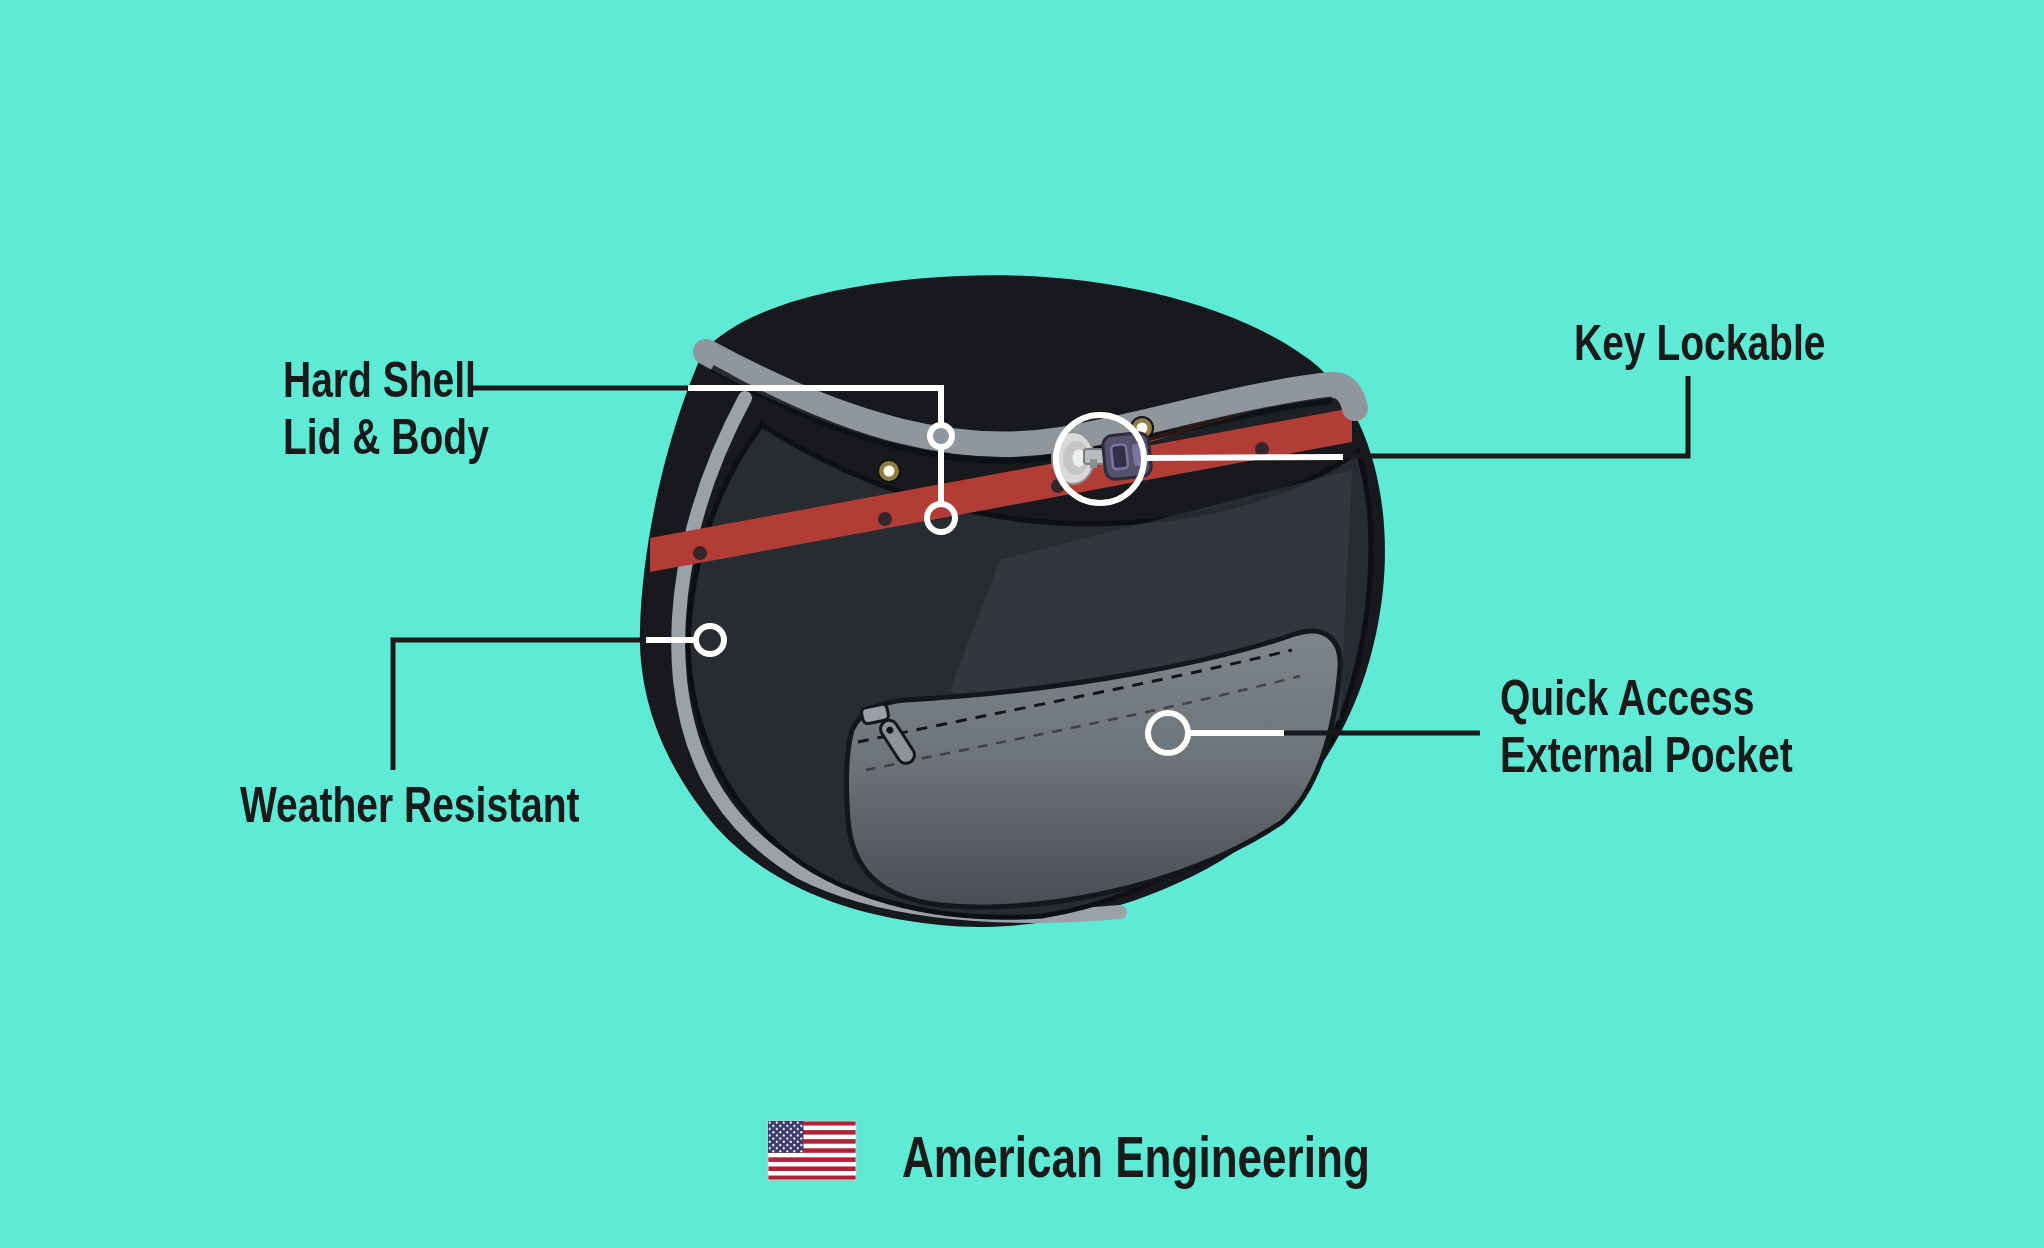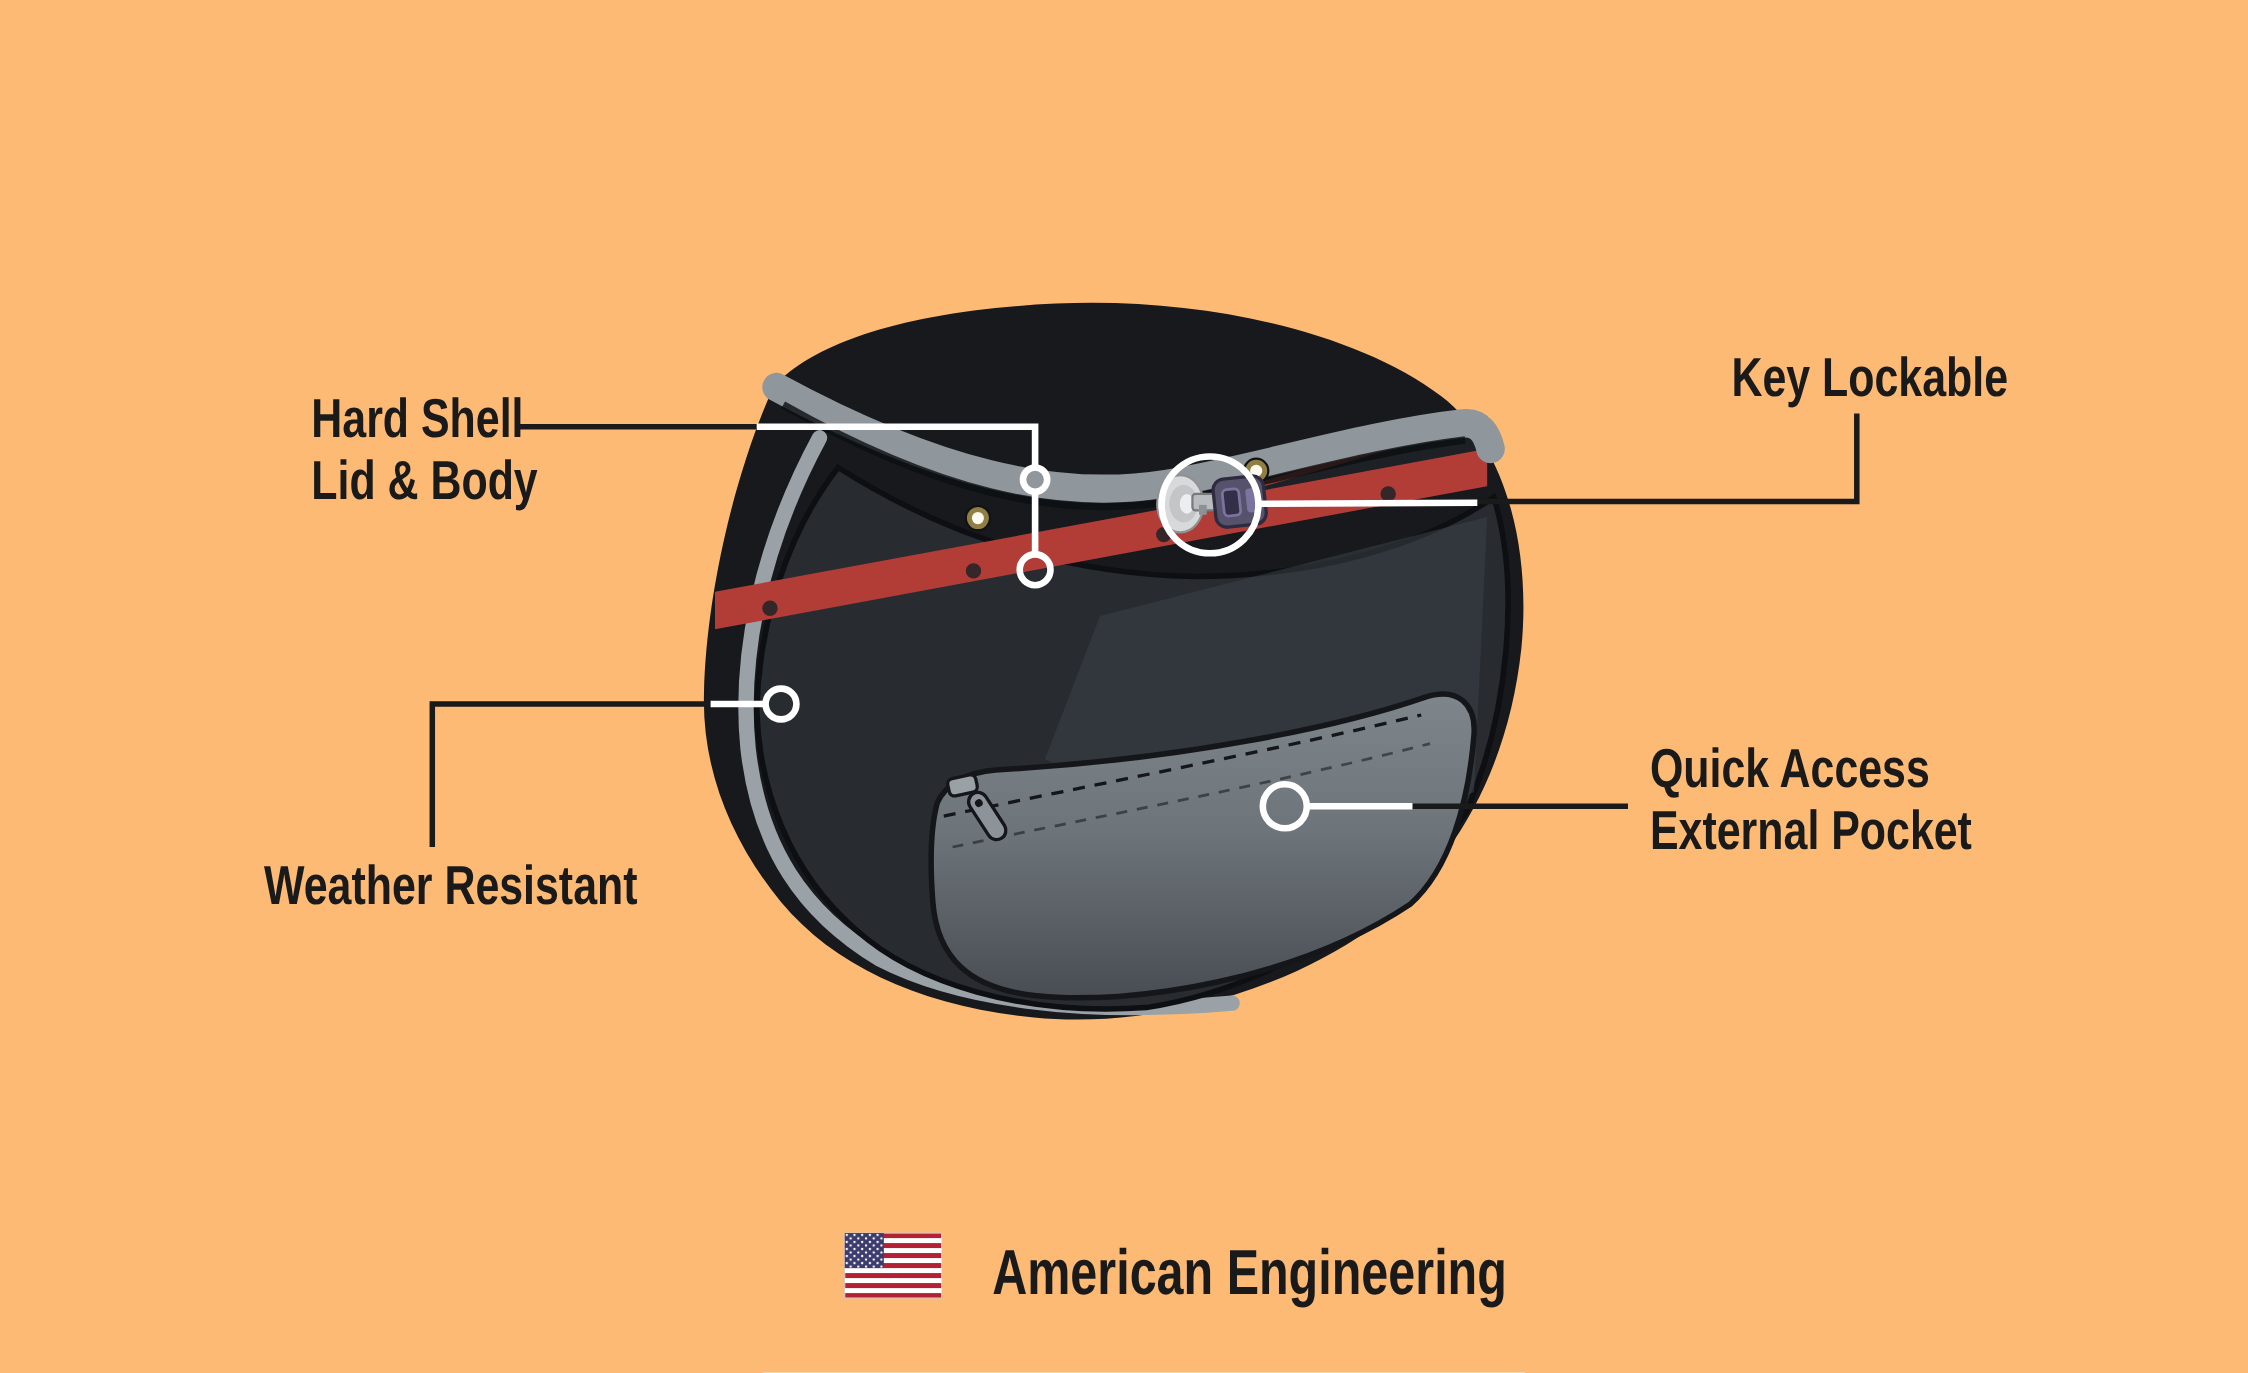"Hard Shell" .canvas { background: #fdba74 -> #5eead4 }
